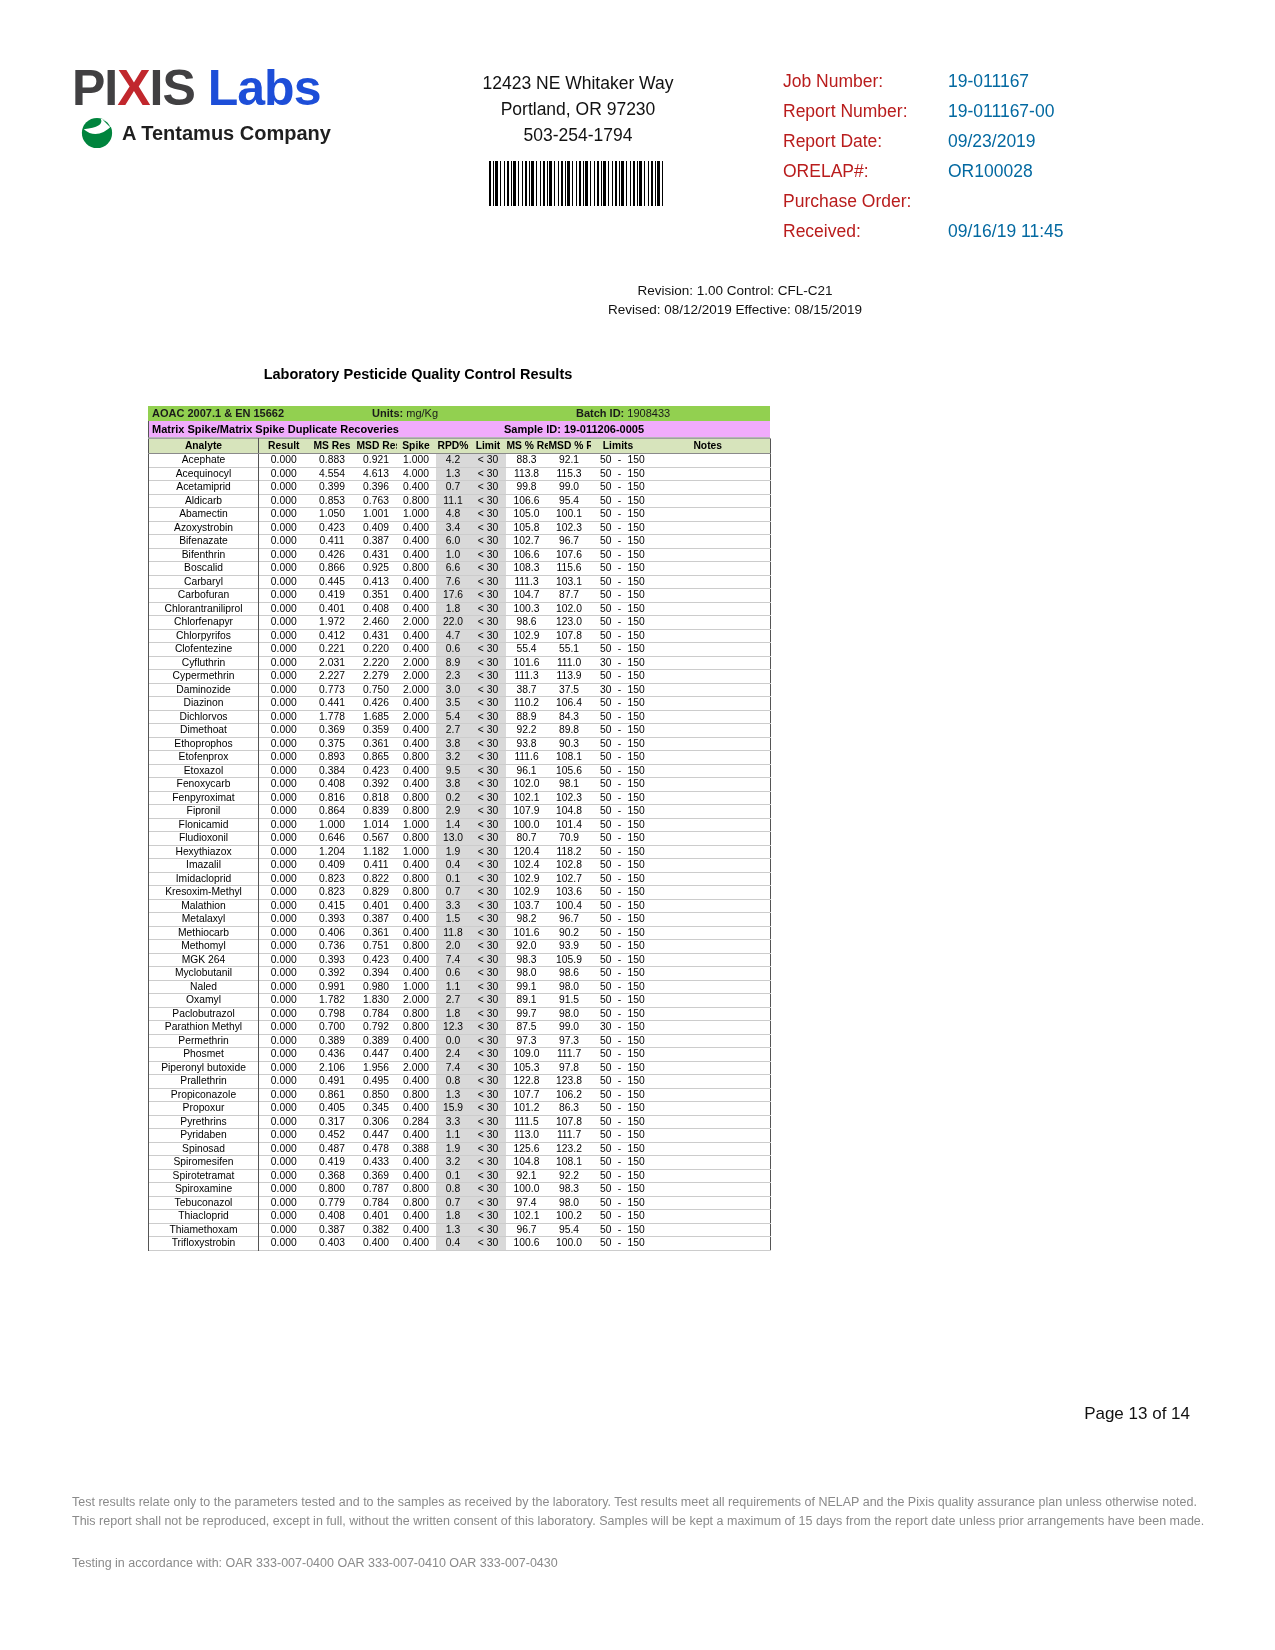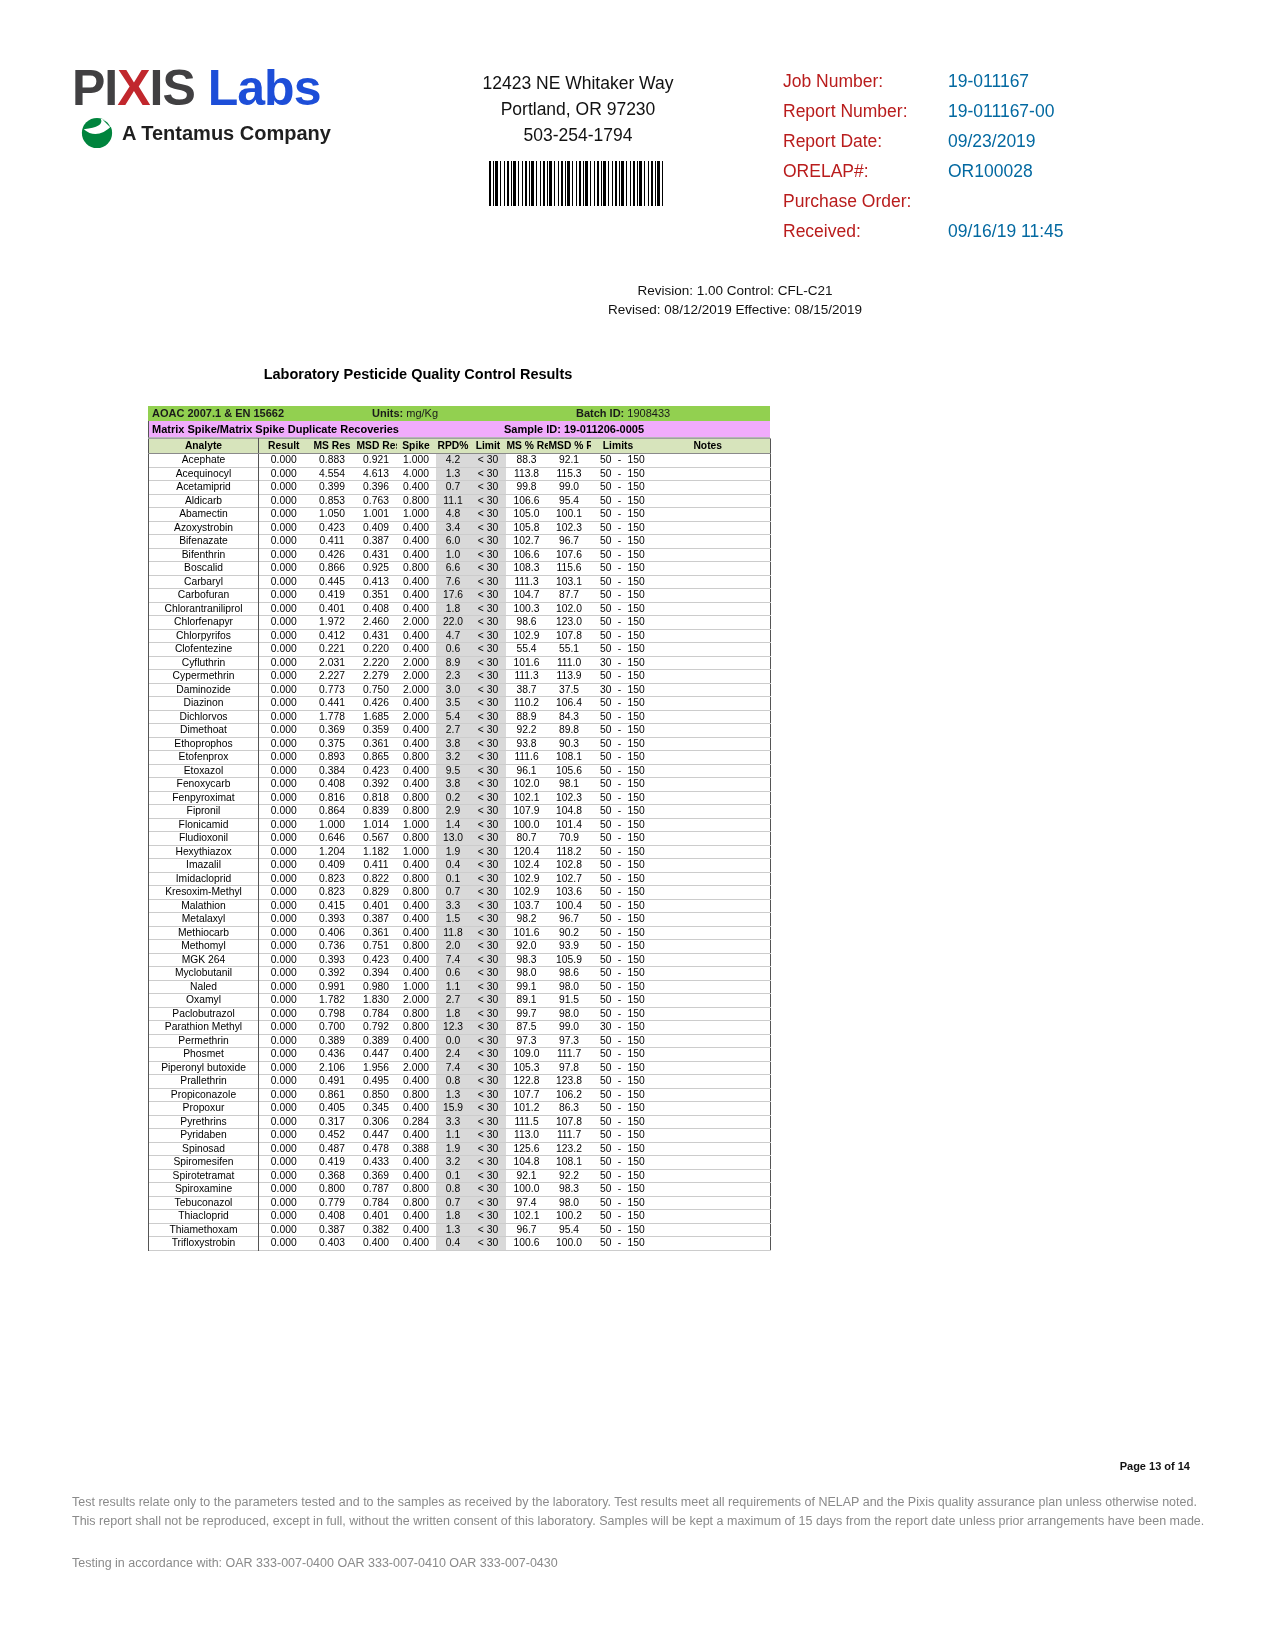"Page 13 of 14" .page-label { font-size: 11px -> 17px; font-weight: bold -> none; top: 1460px -> 1404px }
